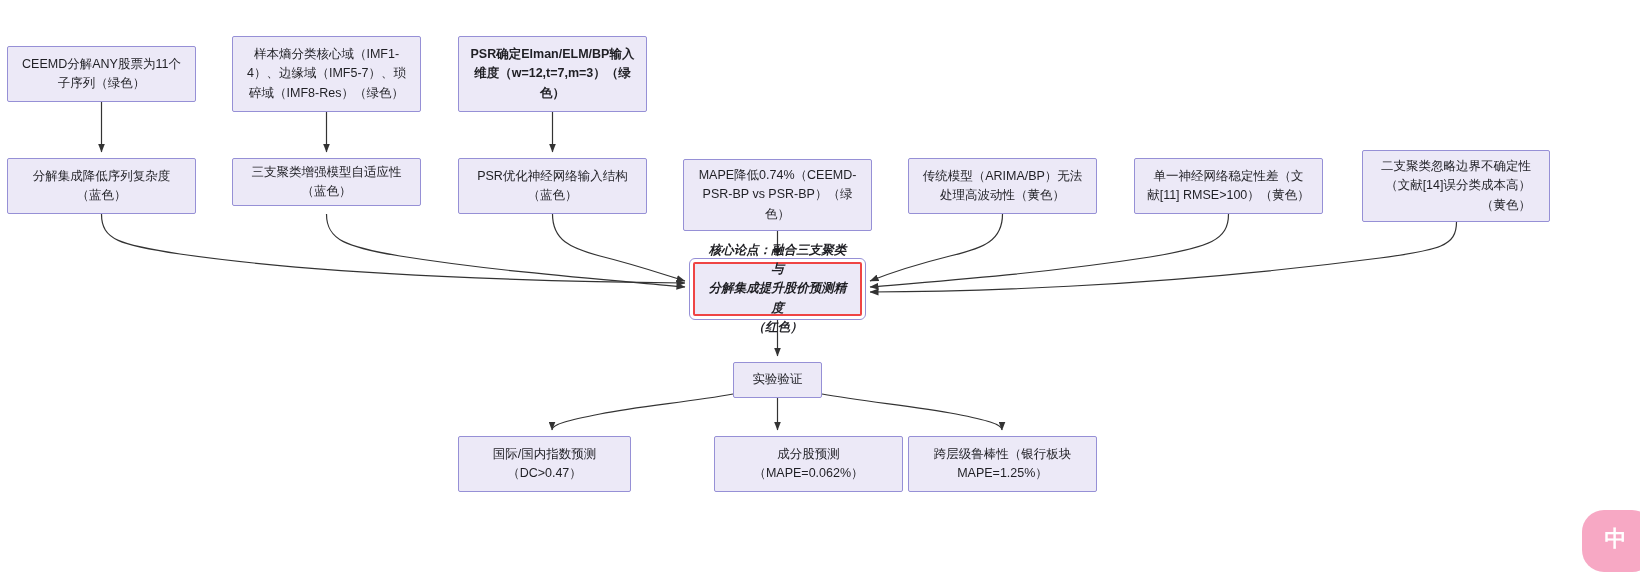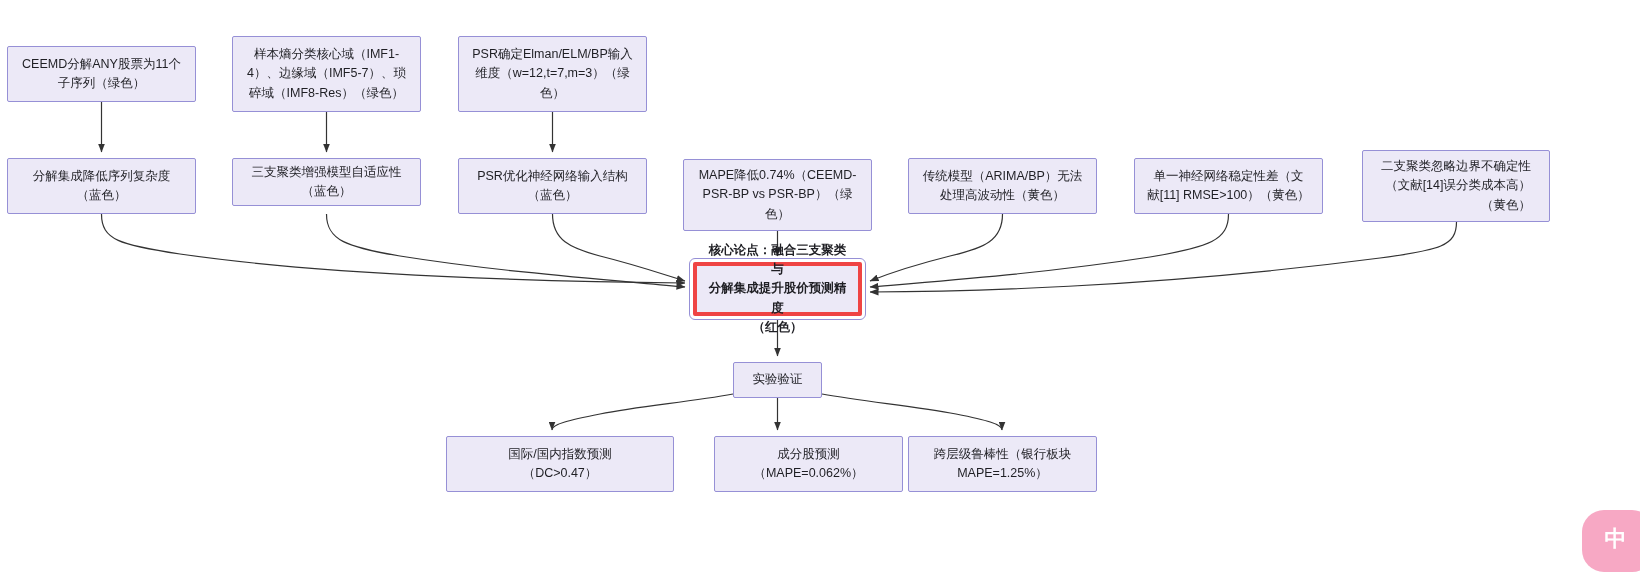"PSR确定Elman/ELM/BP输入" div.node { font-weight: none -> bold }
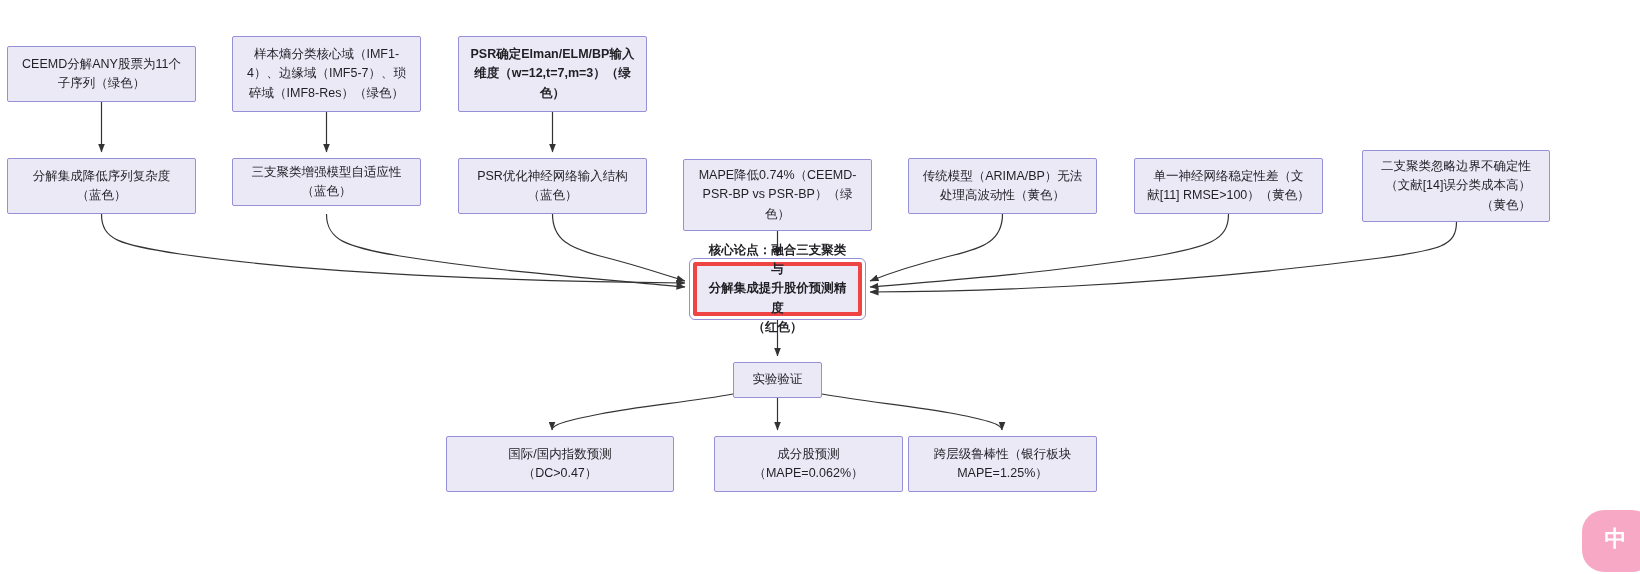"核心论点：融合三支聚类与" .node.core { border: 4px solid #ef4444 -> 2px solid #ef4444; font-style: none -> italic }
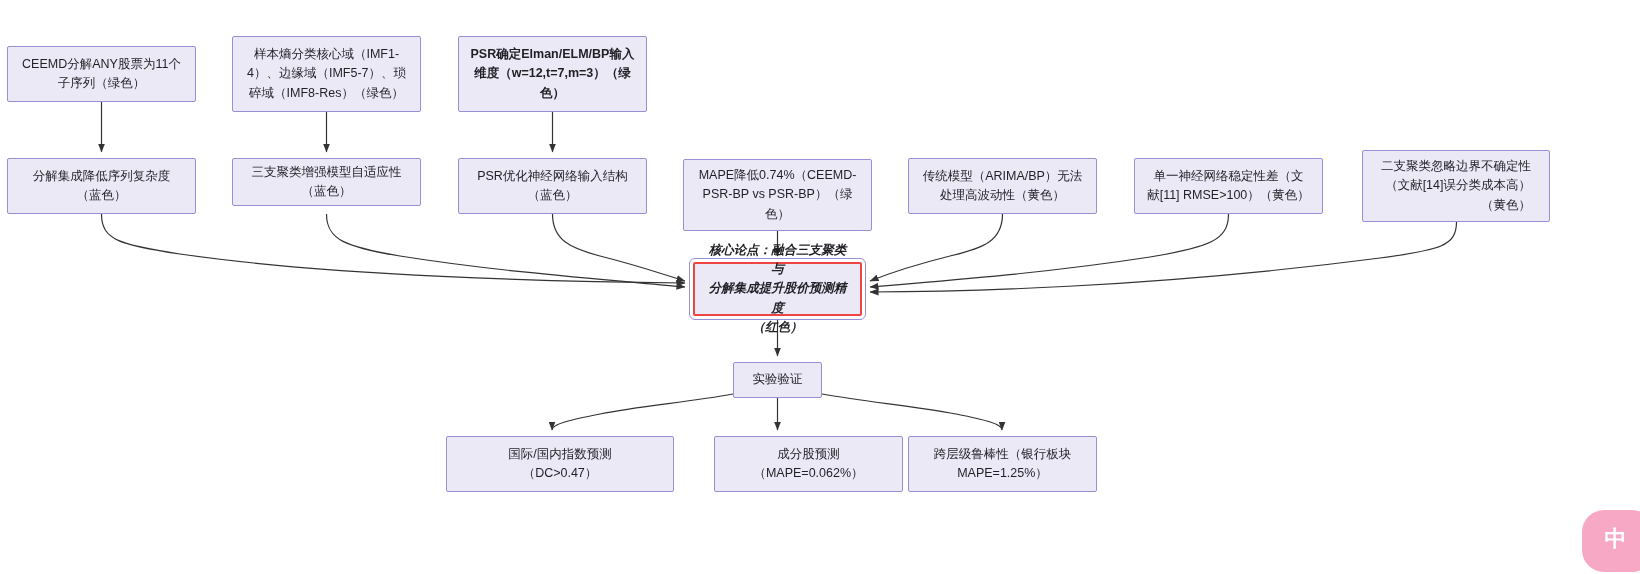"国际/国内指数预测" div.node { left: 446px -> 458px; width: 228px -> 173px }
